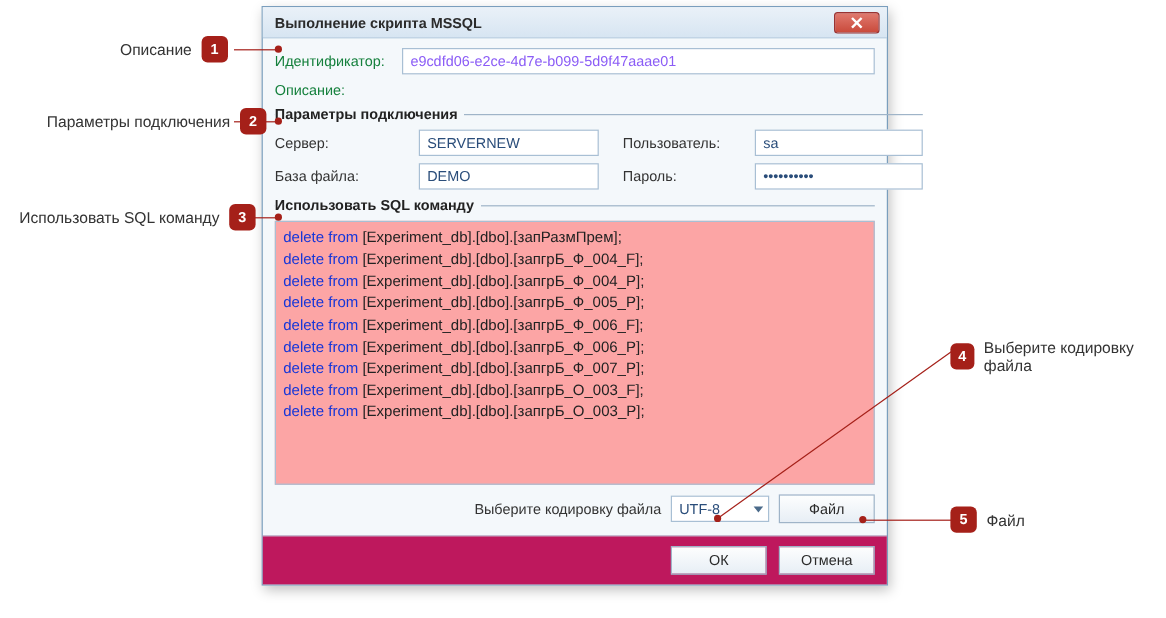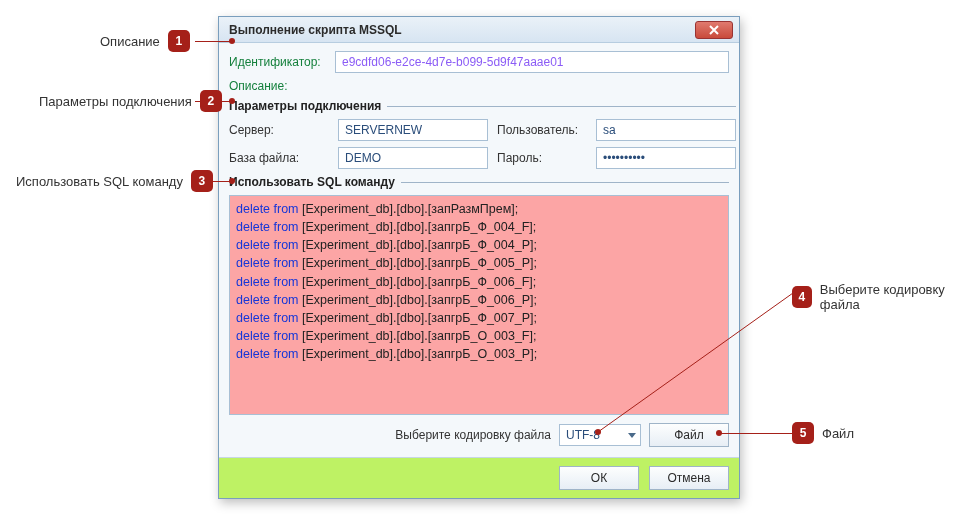"Выполнение скрипта MSSQL" .dialog { margin-top: 11px -> none }
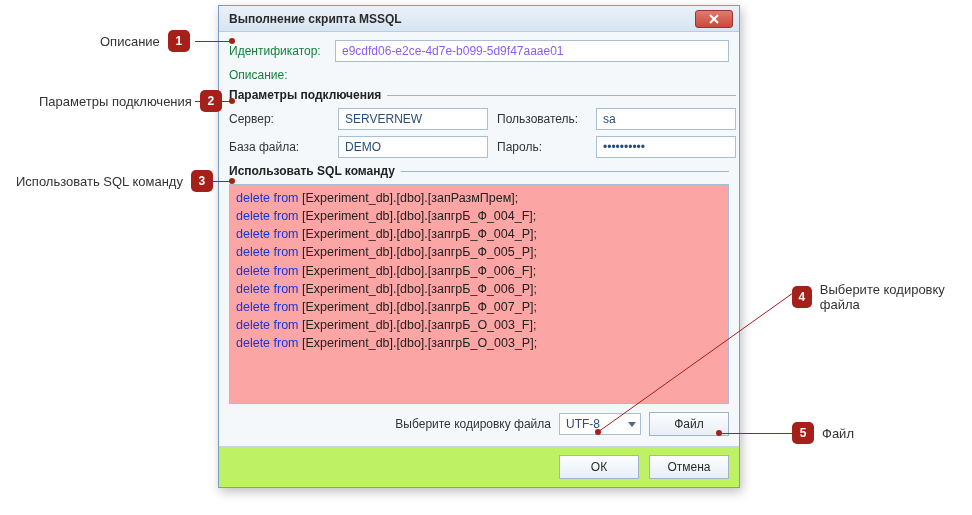"Сервер:" .grid2 { gap: 6px 9px -> 6px 20px }
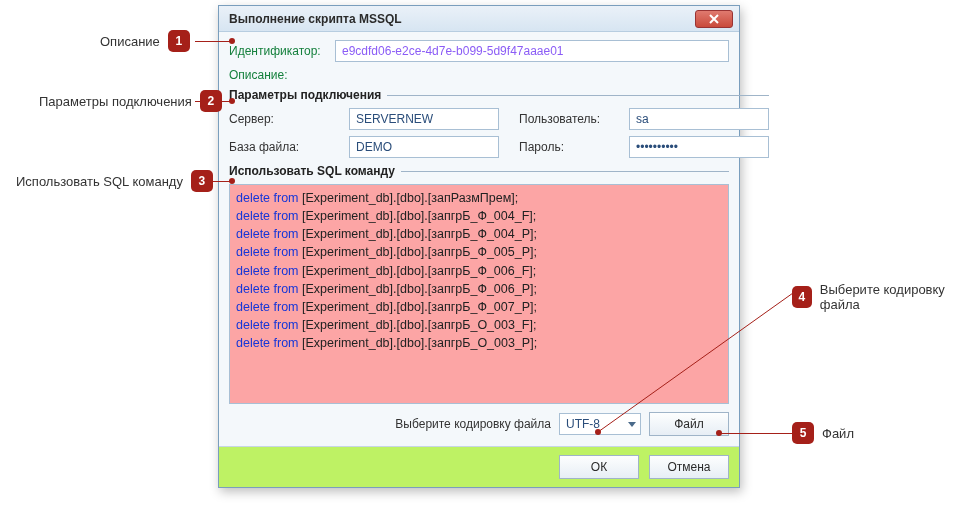"ОК" .footer { background: #bef264 -> #be185d }
